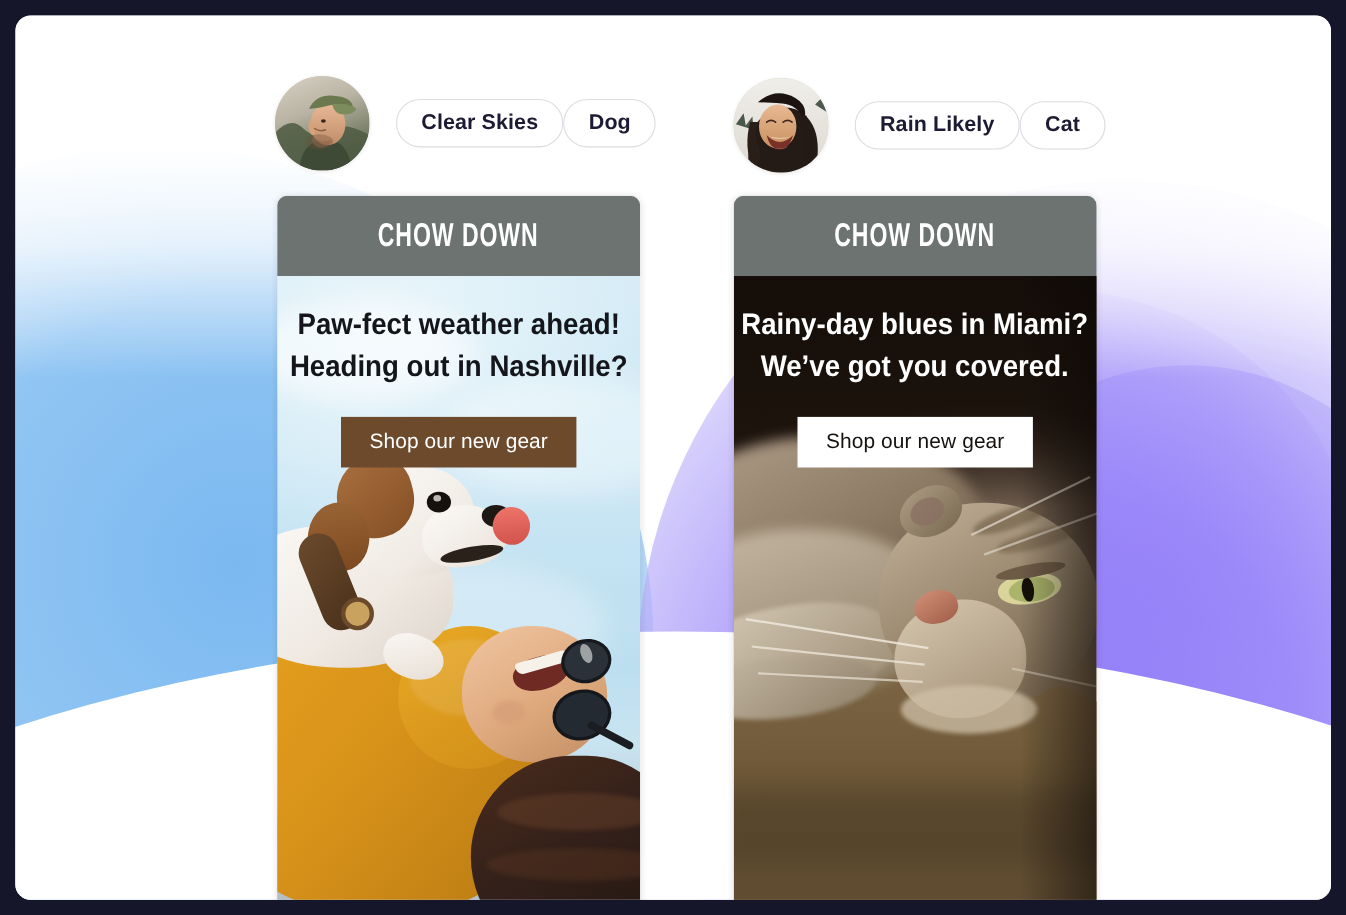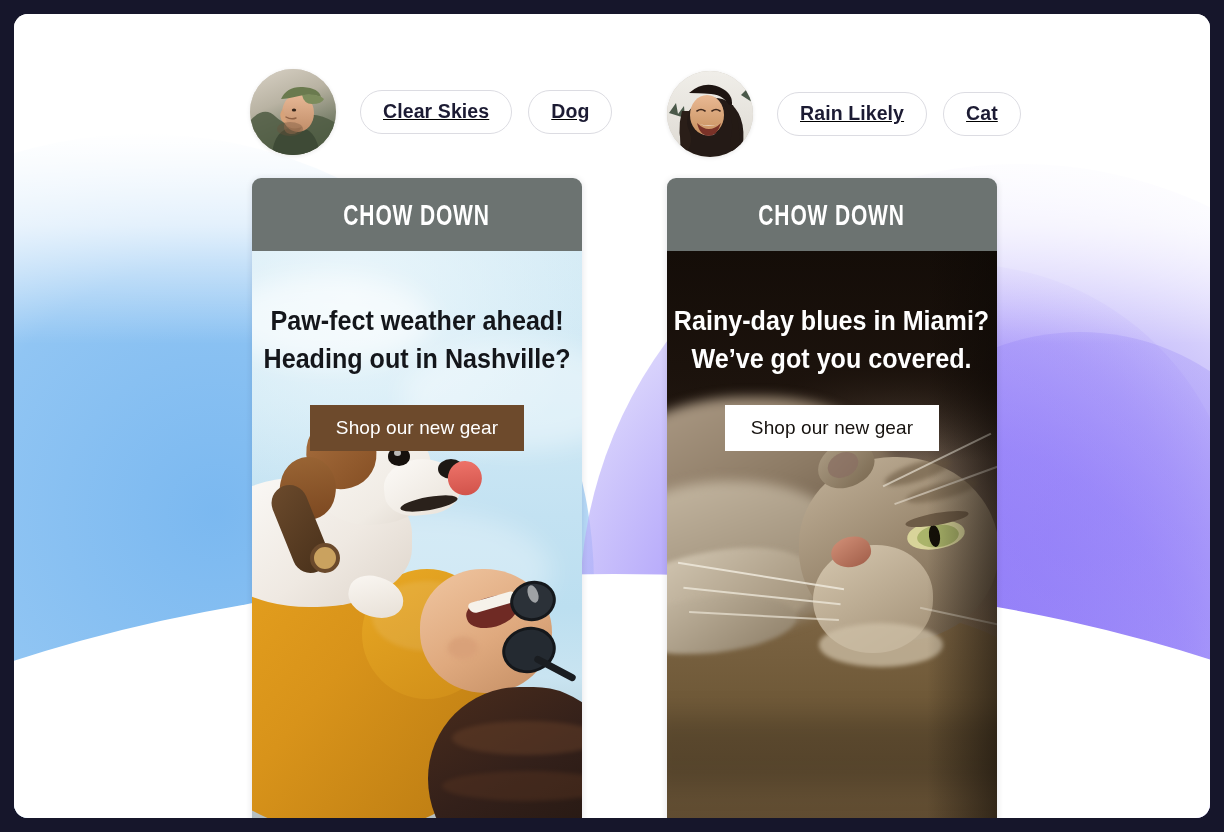"Clear Skies" .chips { gap: 16px -> 0; text-decoration: underline -> none }
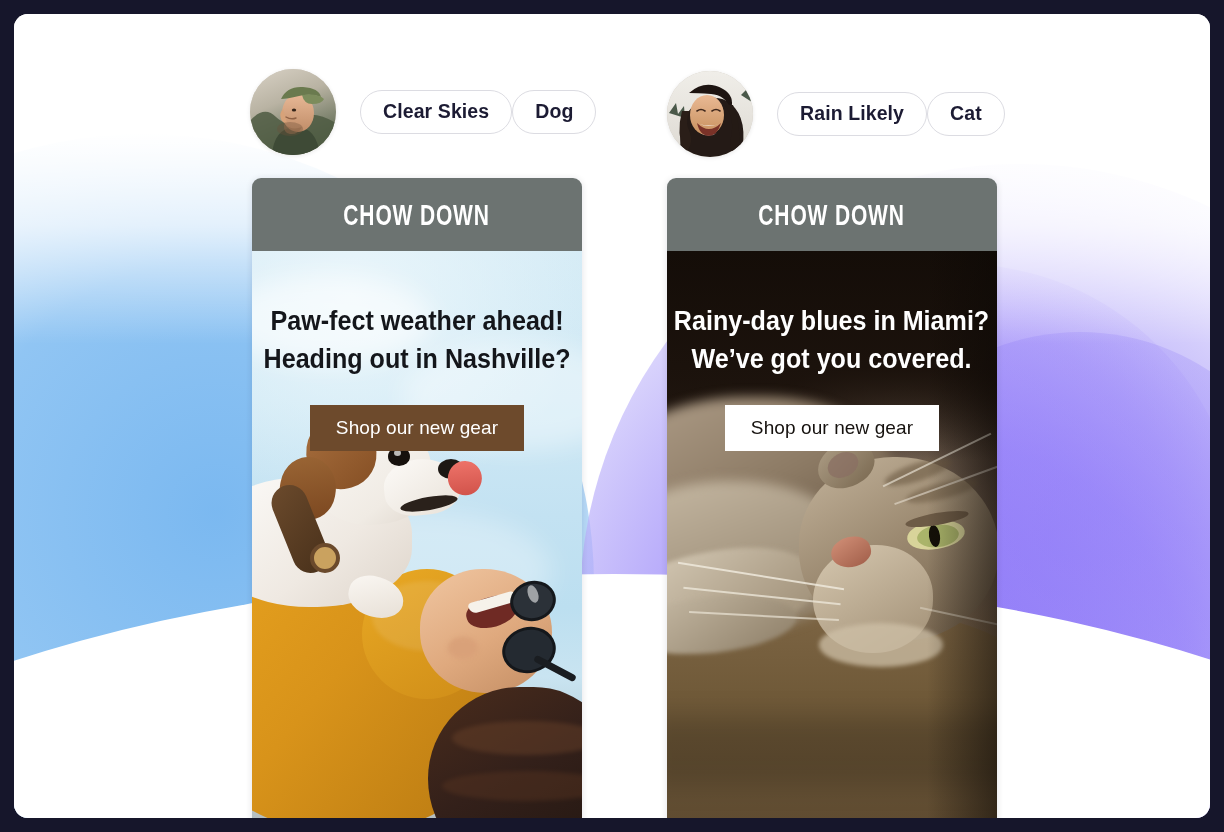"Paw-fect weather ahead!" .hero-overlay { padding-top: 52px -> 26px }
